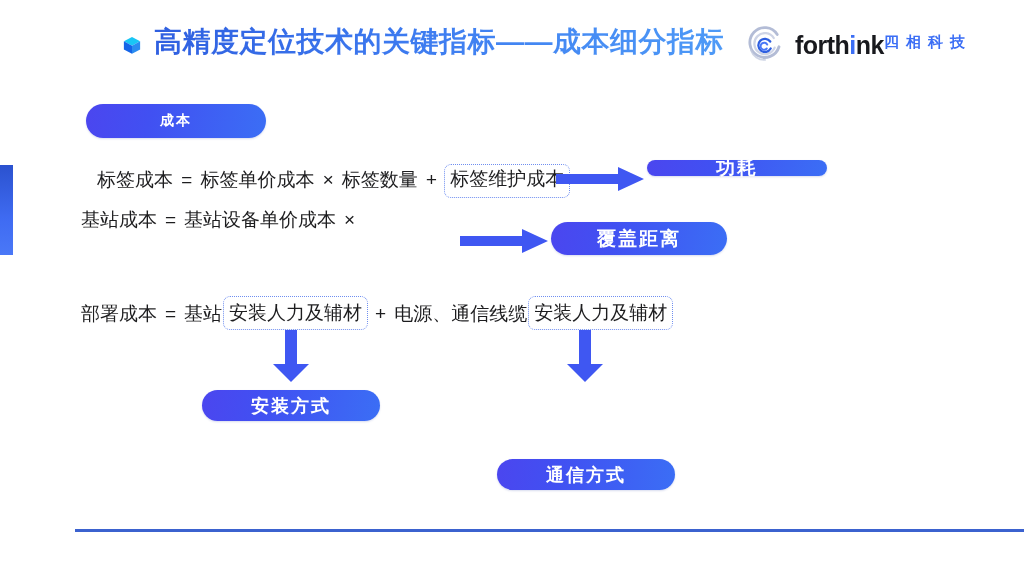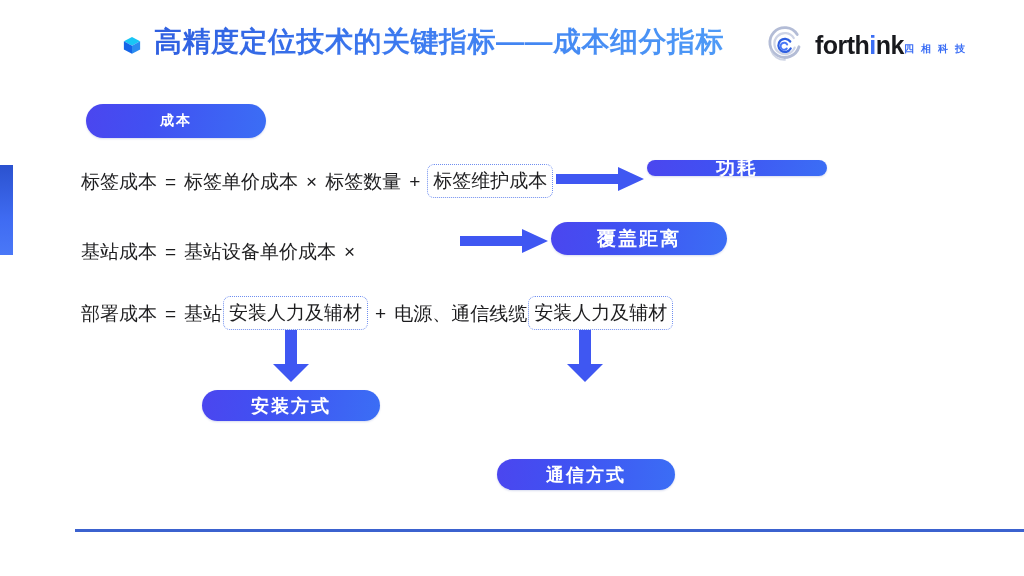"四相科技" .logo-sub { font-size: 10px -> 15px; margin-top: 11px -> 1px }
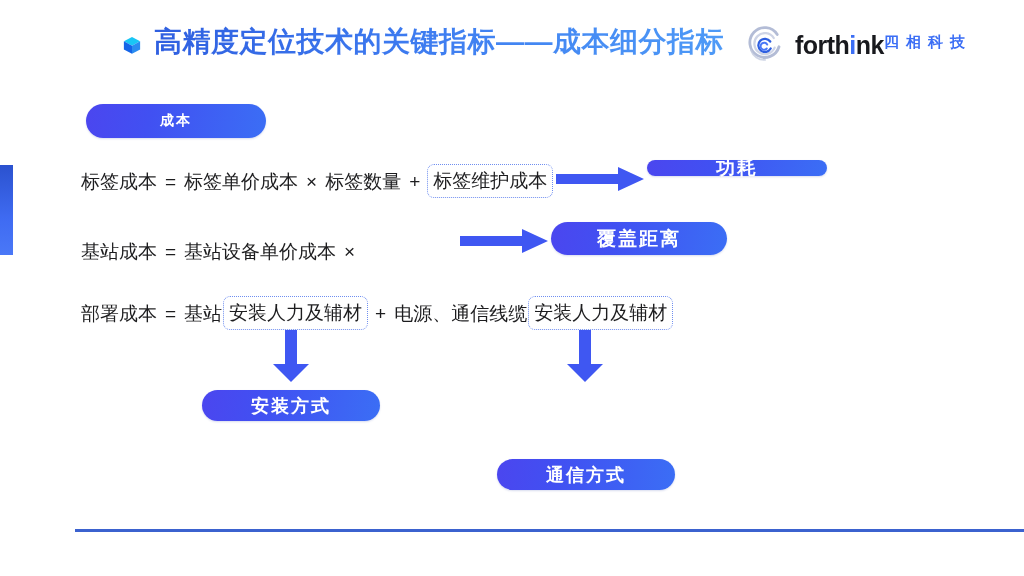"标签成本" .formula-1 { font-family: none -> Liberation Mono, monospace; left: 80px -> 96px }
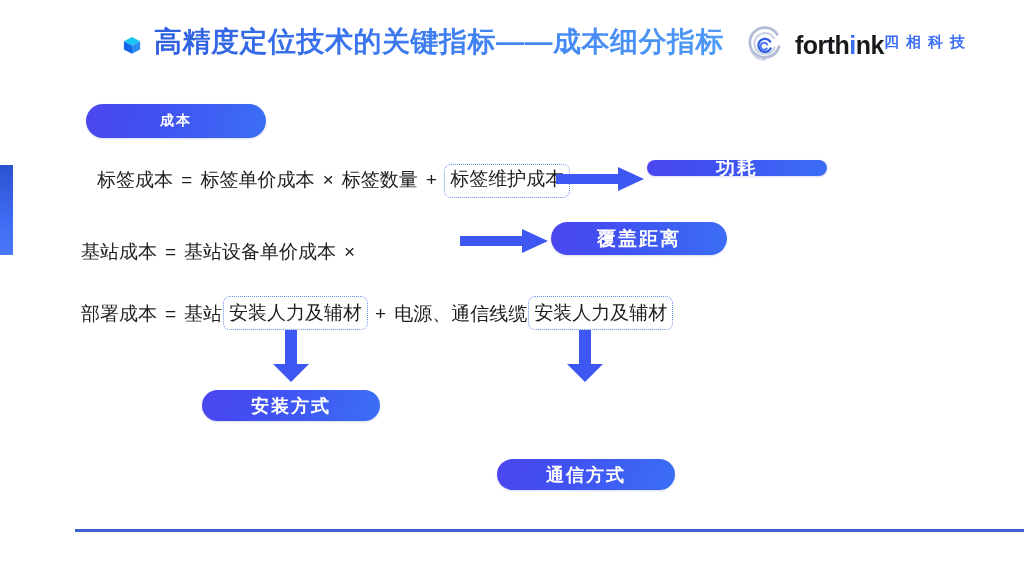"基站成本" .formula-2 { top: 242px -> 210px }
